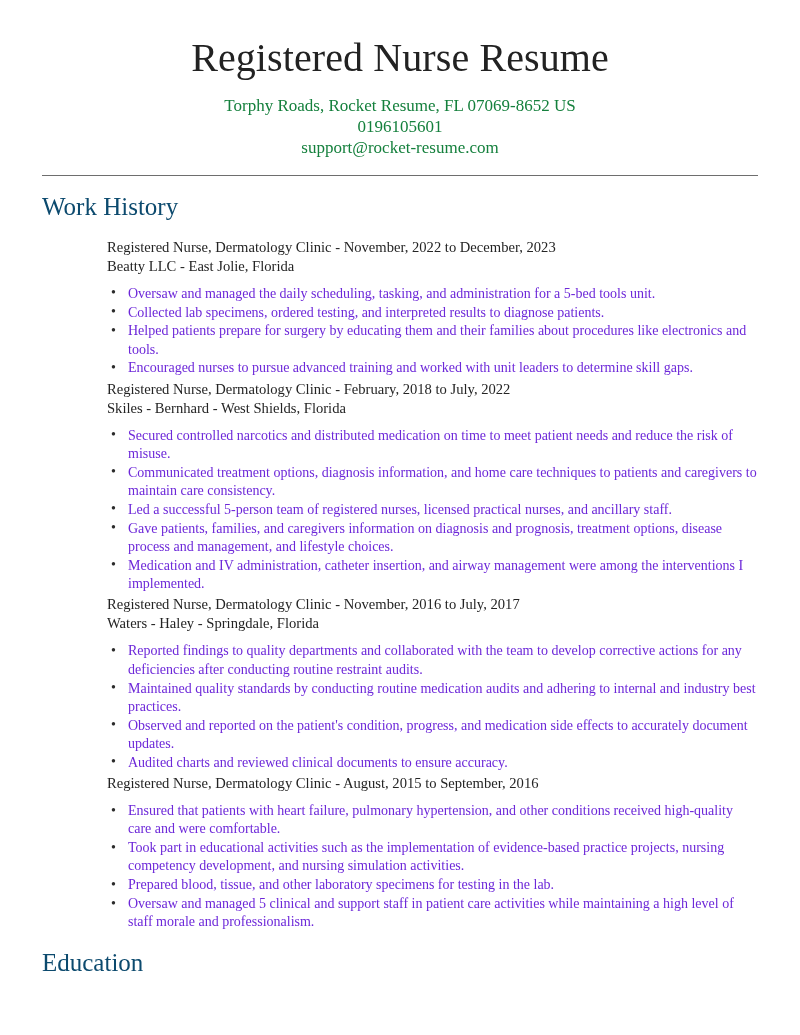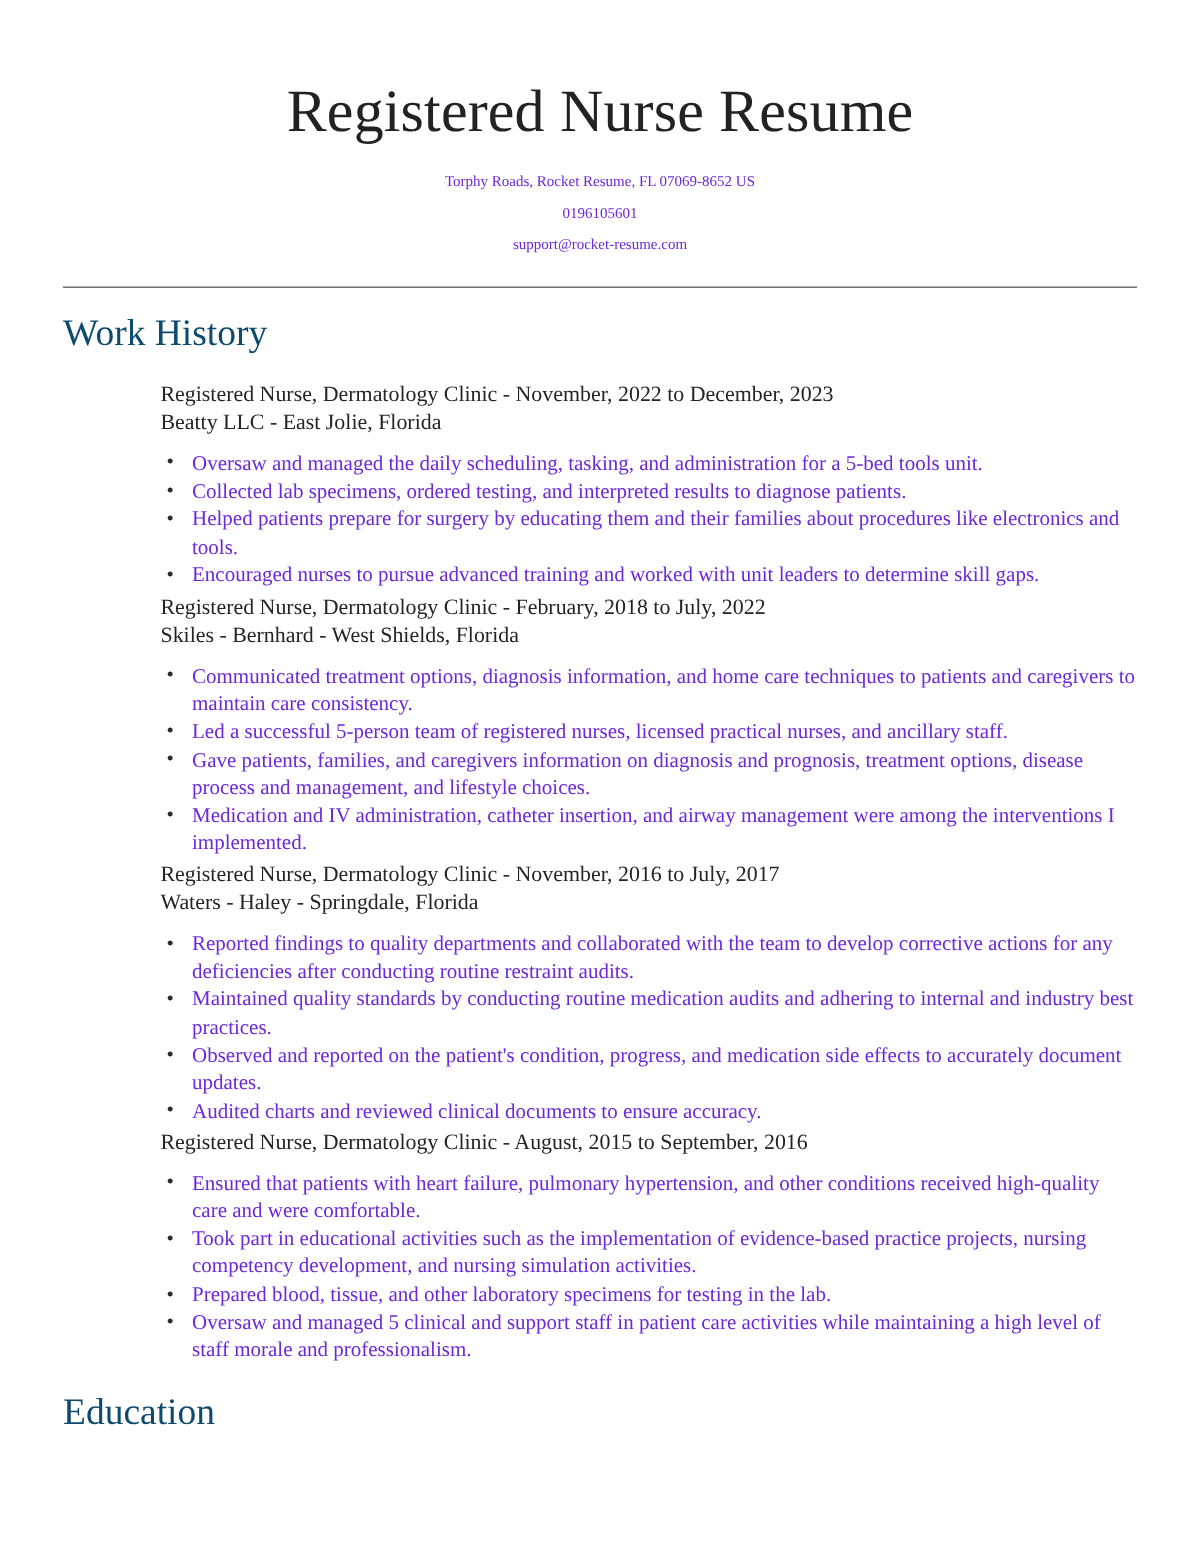"Registered Nurse Resume" .doc-header { padding-top: 52px -> 36px }
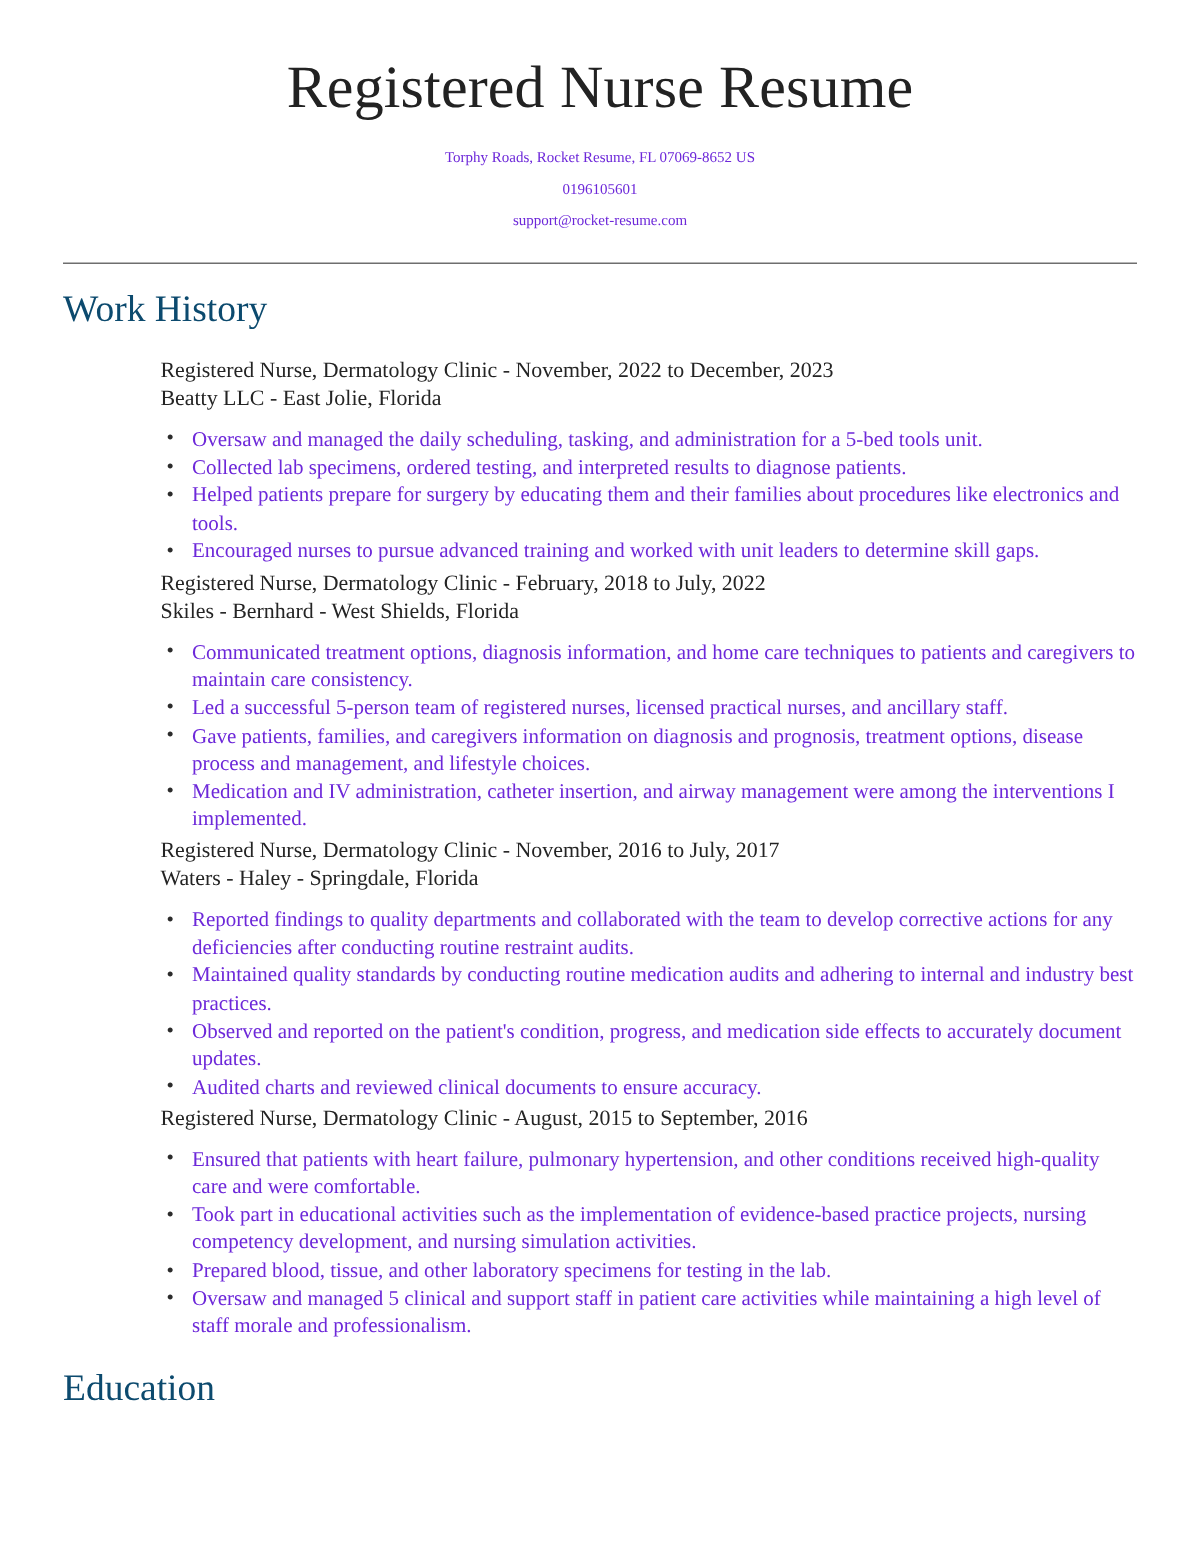"Torphy Roads, Rocket Resume, FL" .contact-lines { color: #6d28d9 -> #15803d; font-size: 10px -> 17px }
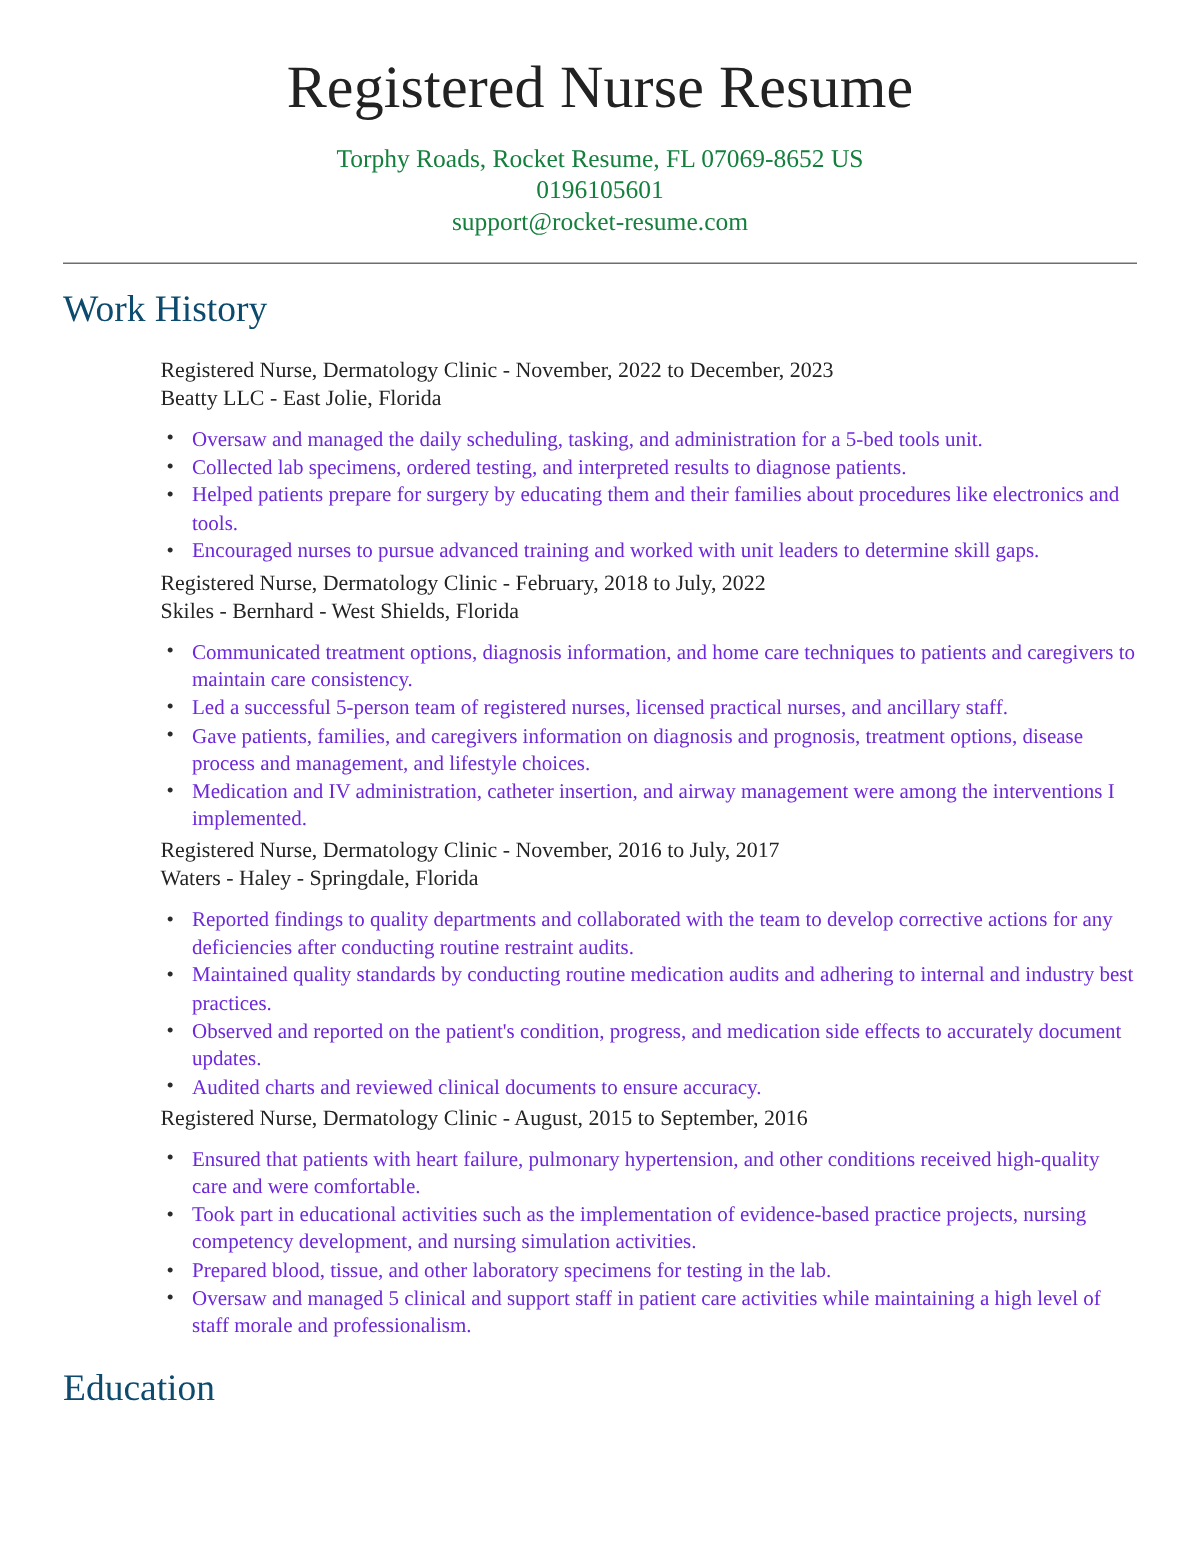"Secured controlled narcotics and" li { html: none -> <li>Secured controlled narcotics and distributed medication on time to meet patient needs and reduce the risk of misuse.</li> }
